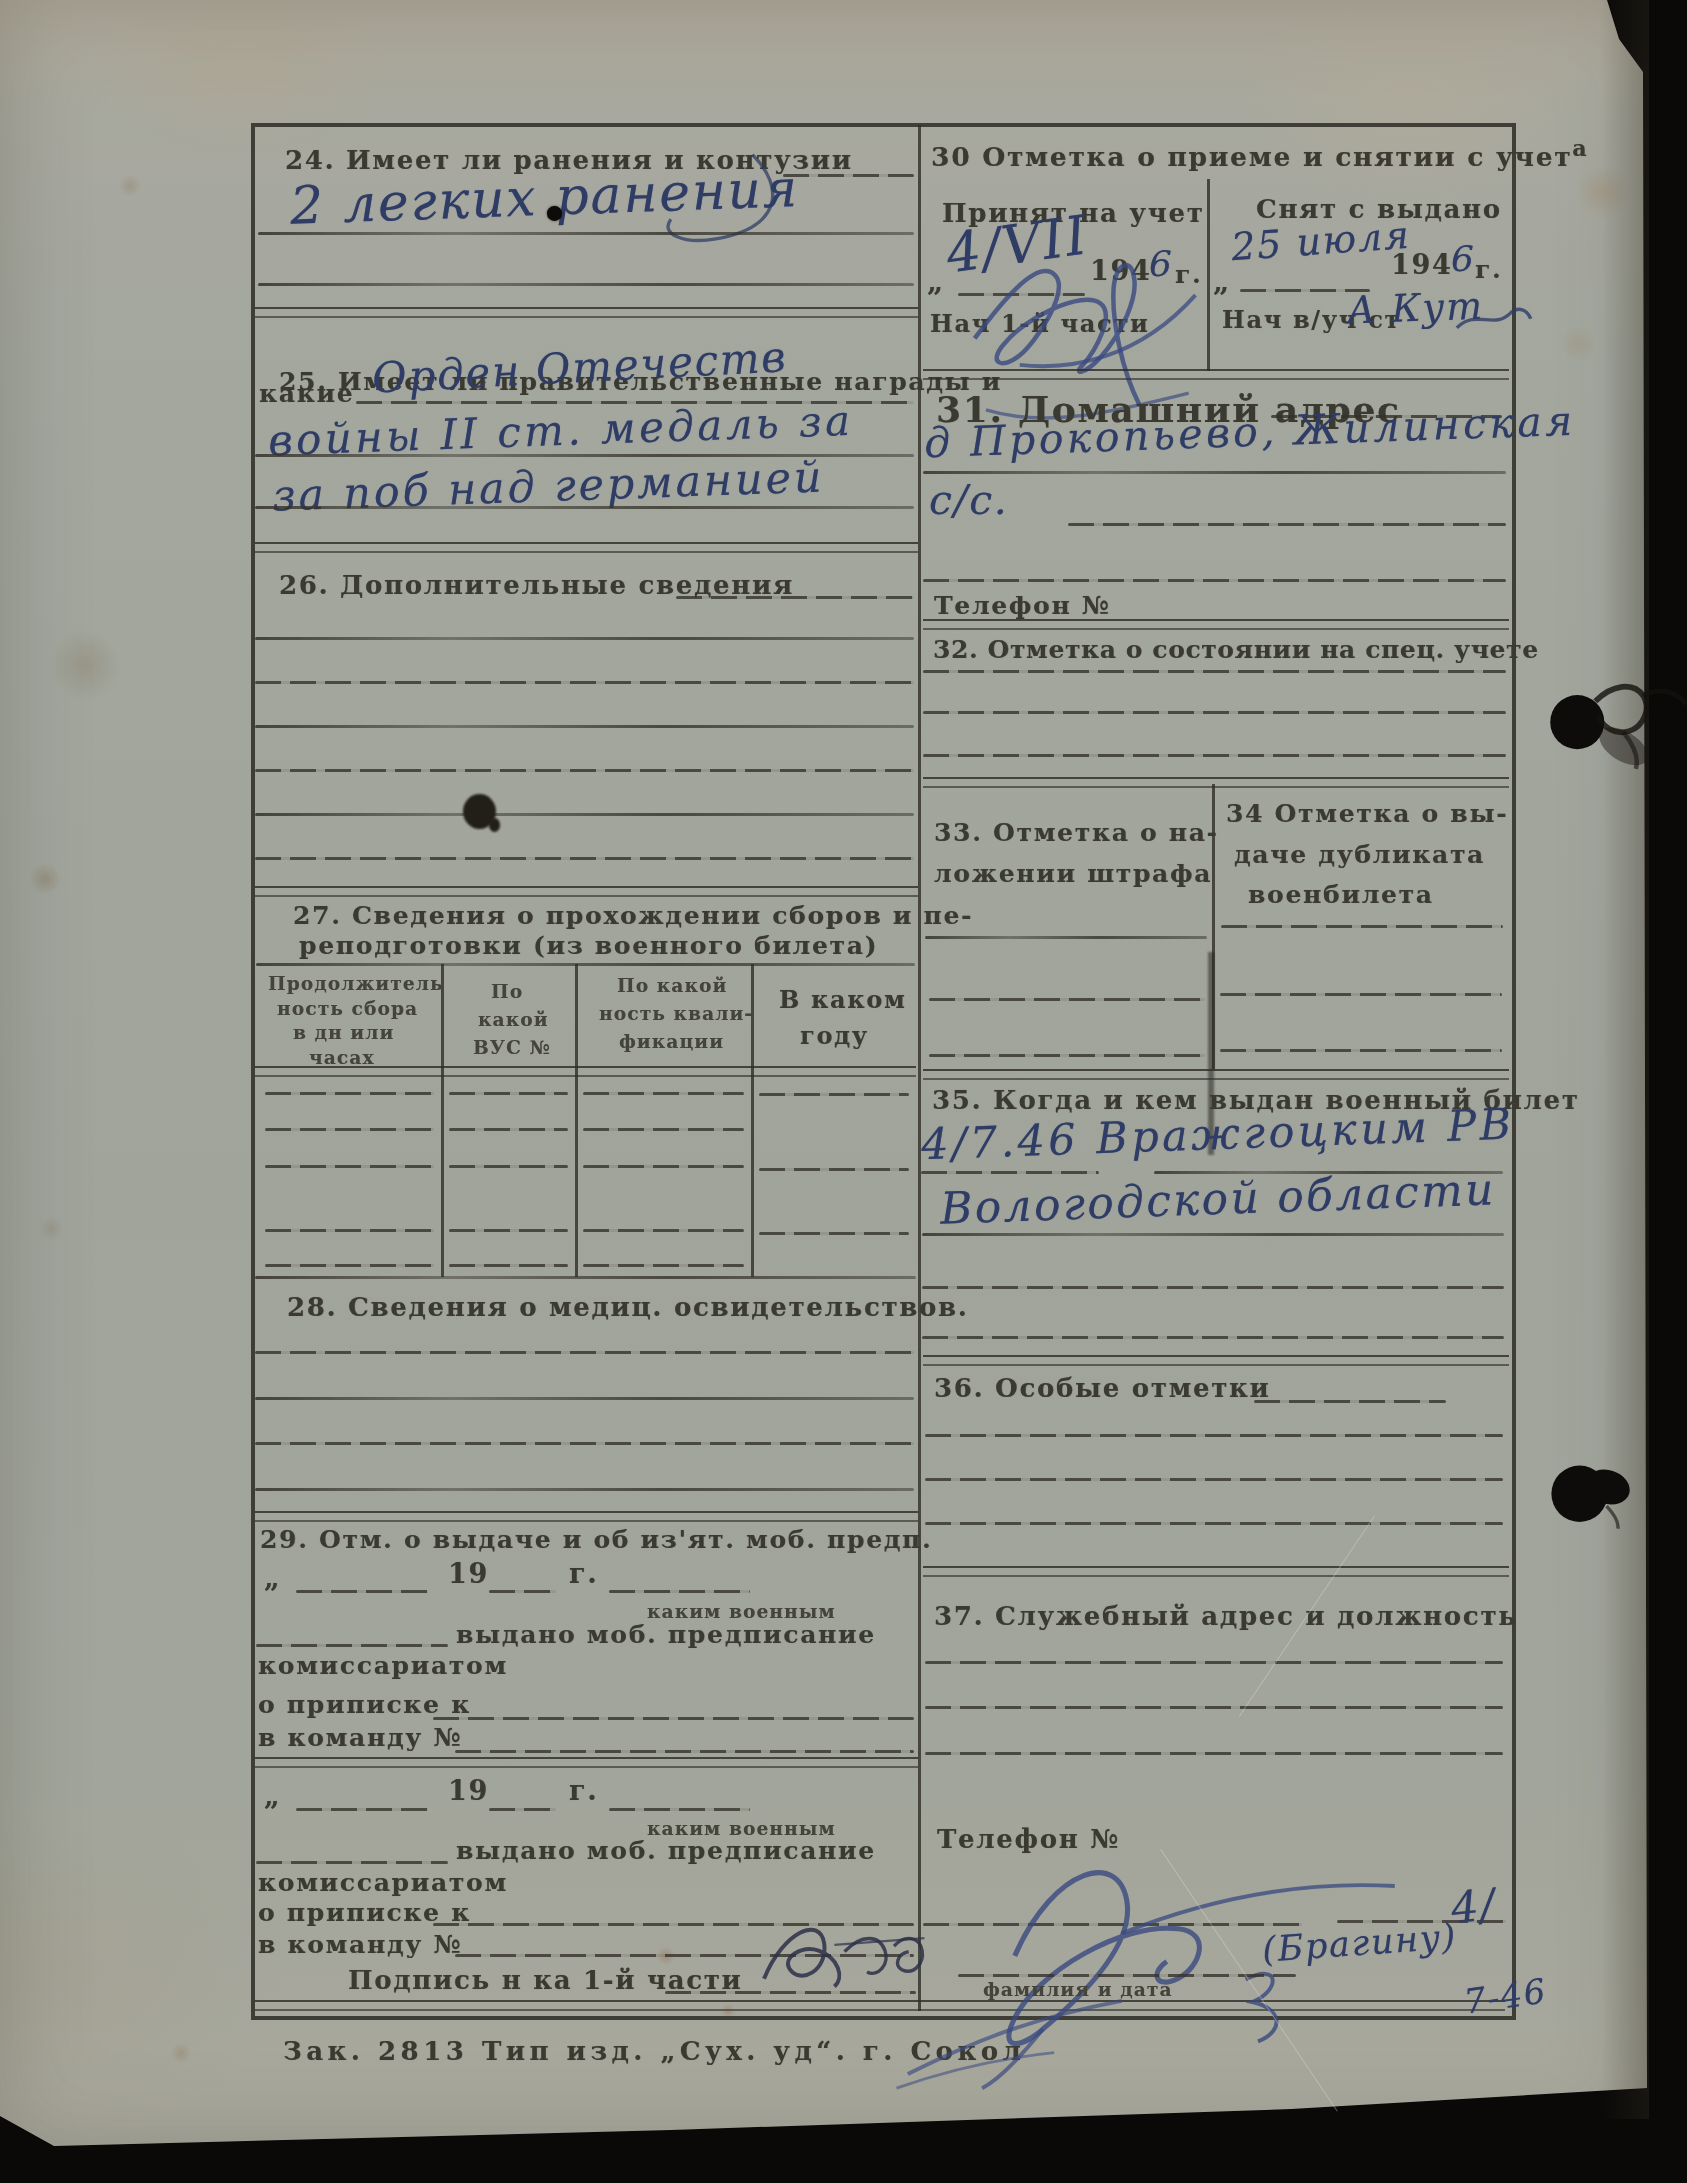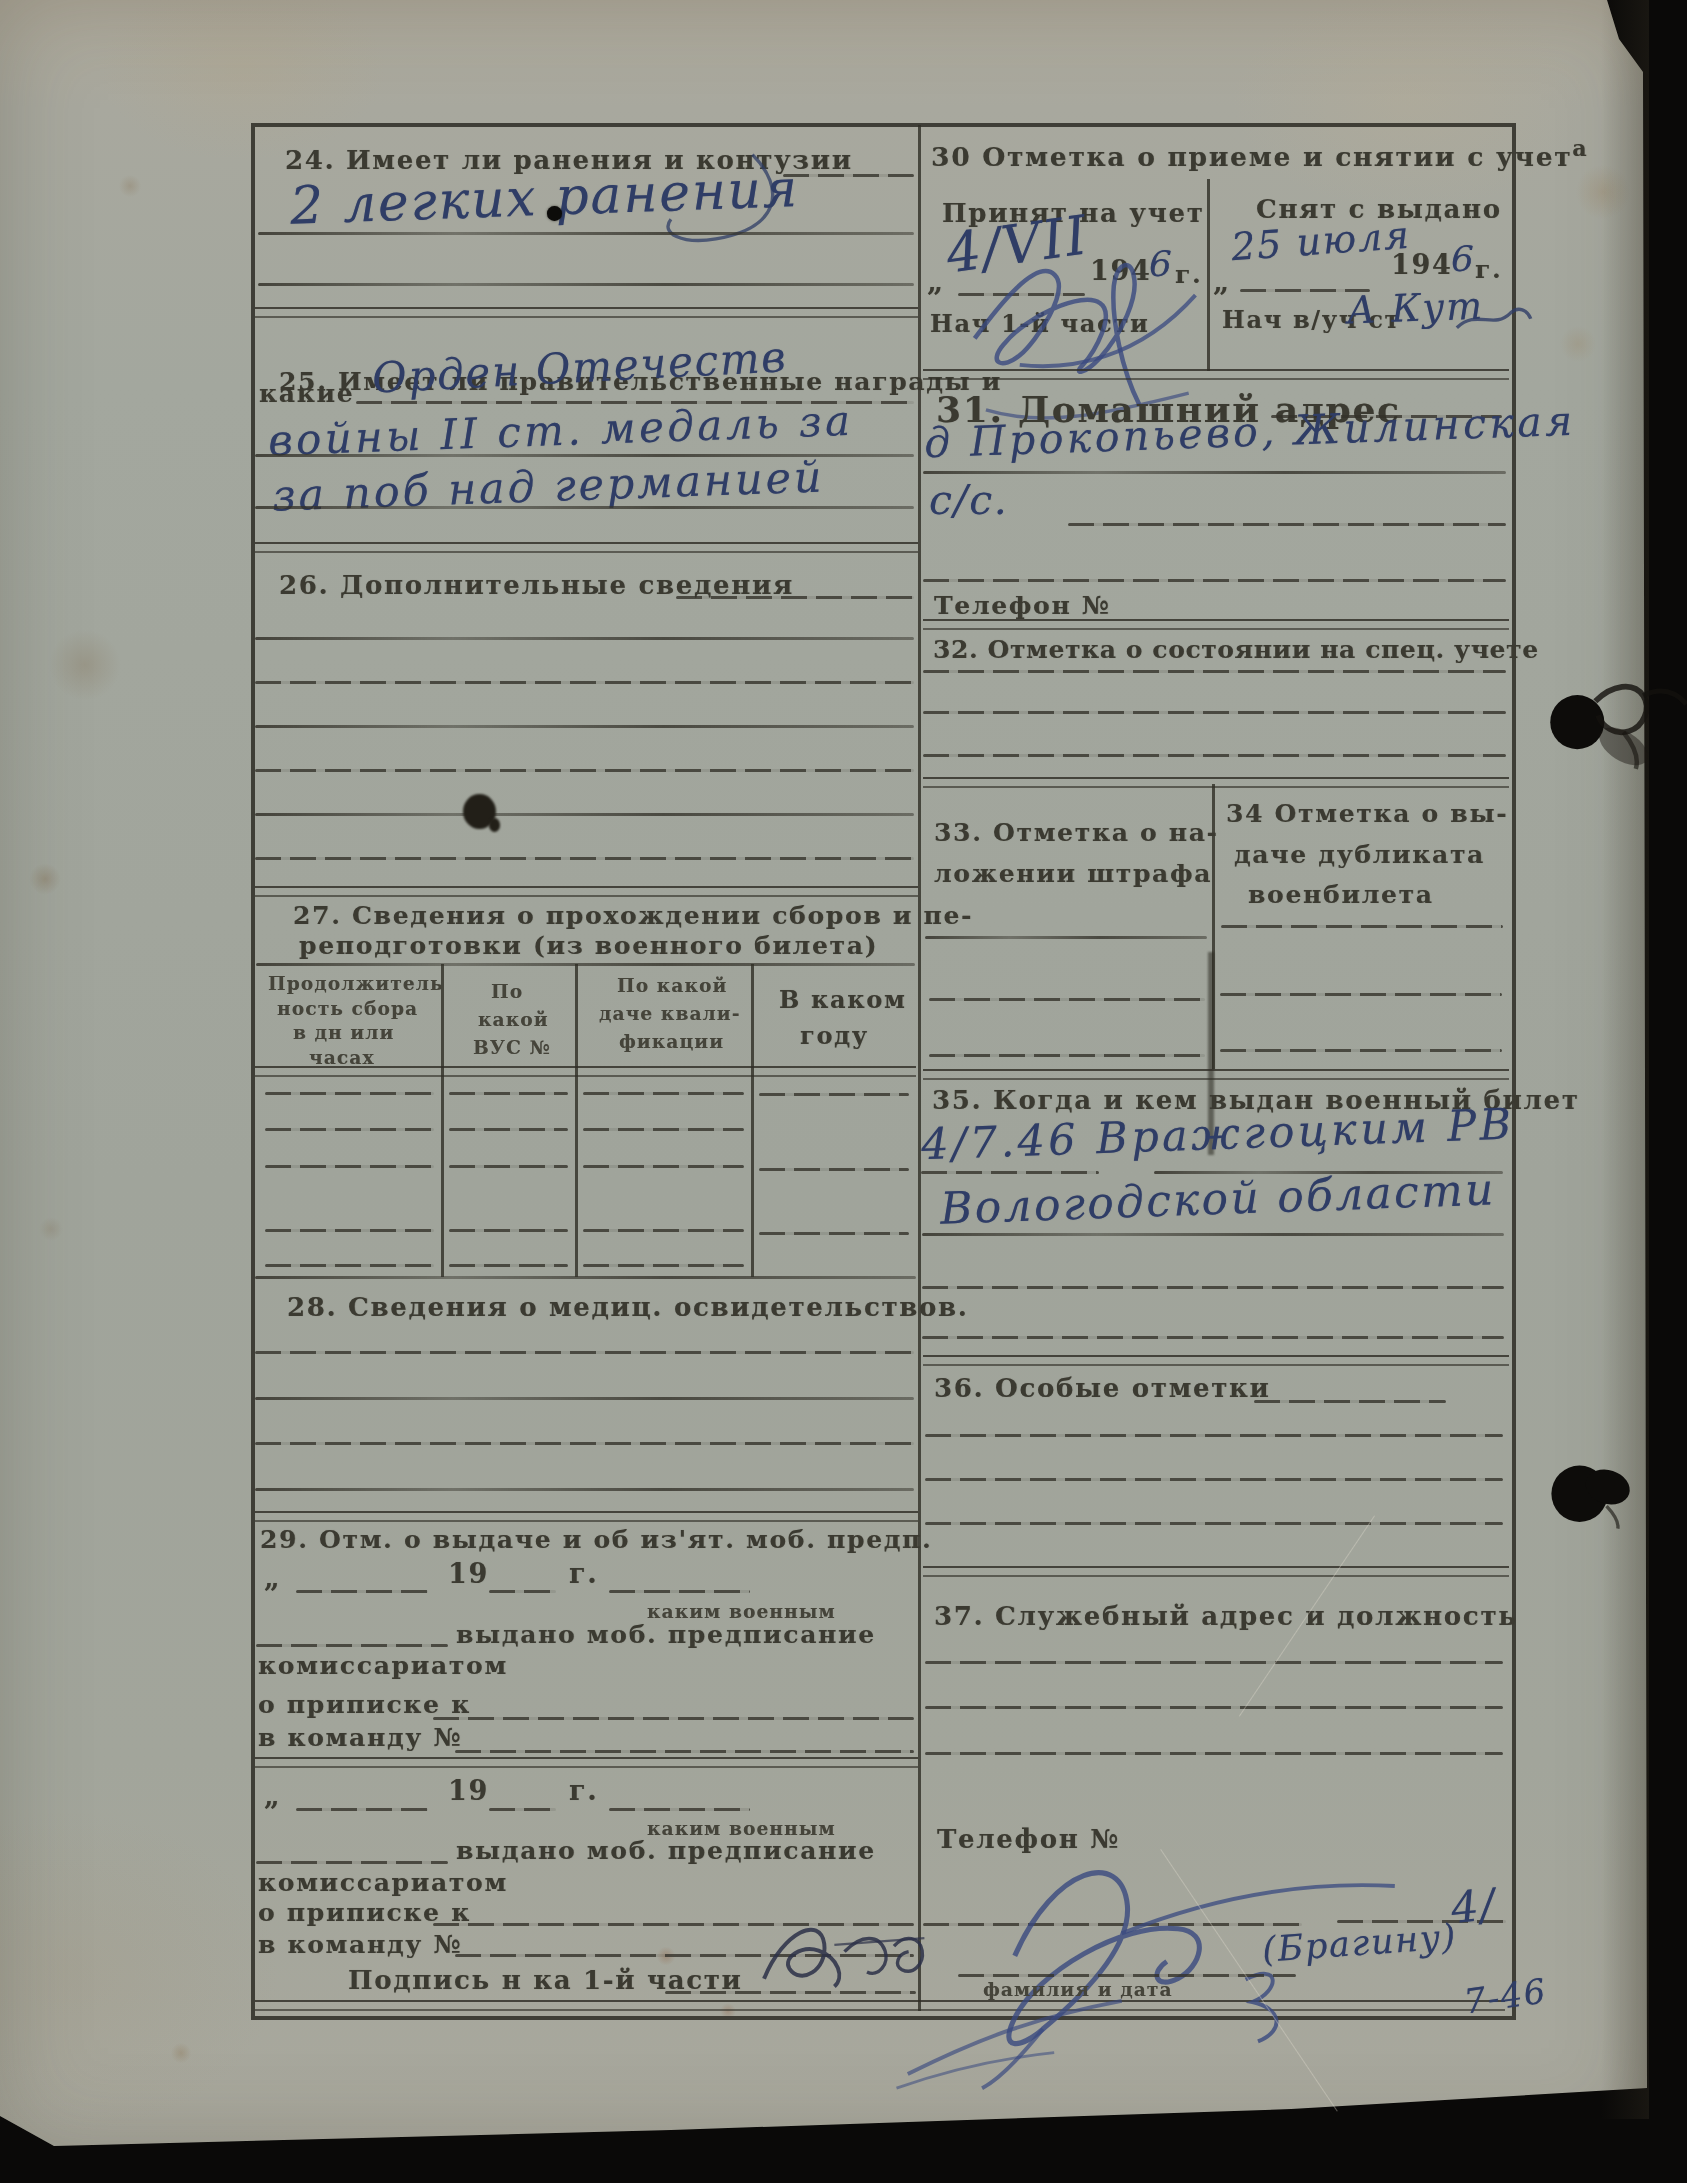"даче квали-" span.pts { text: даче -> ность }
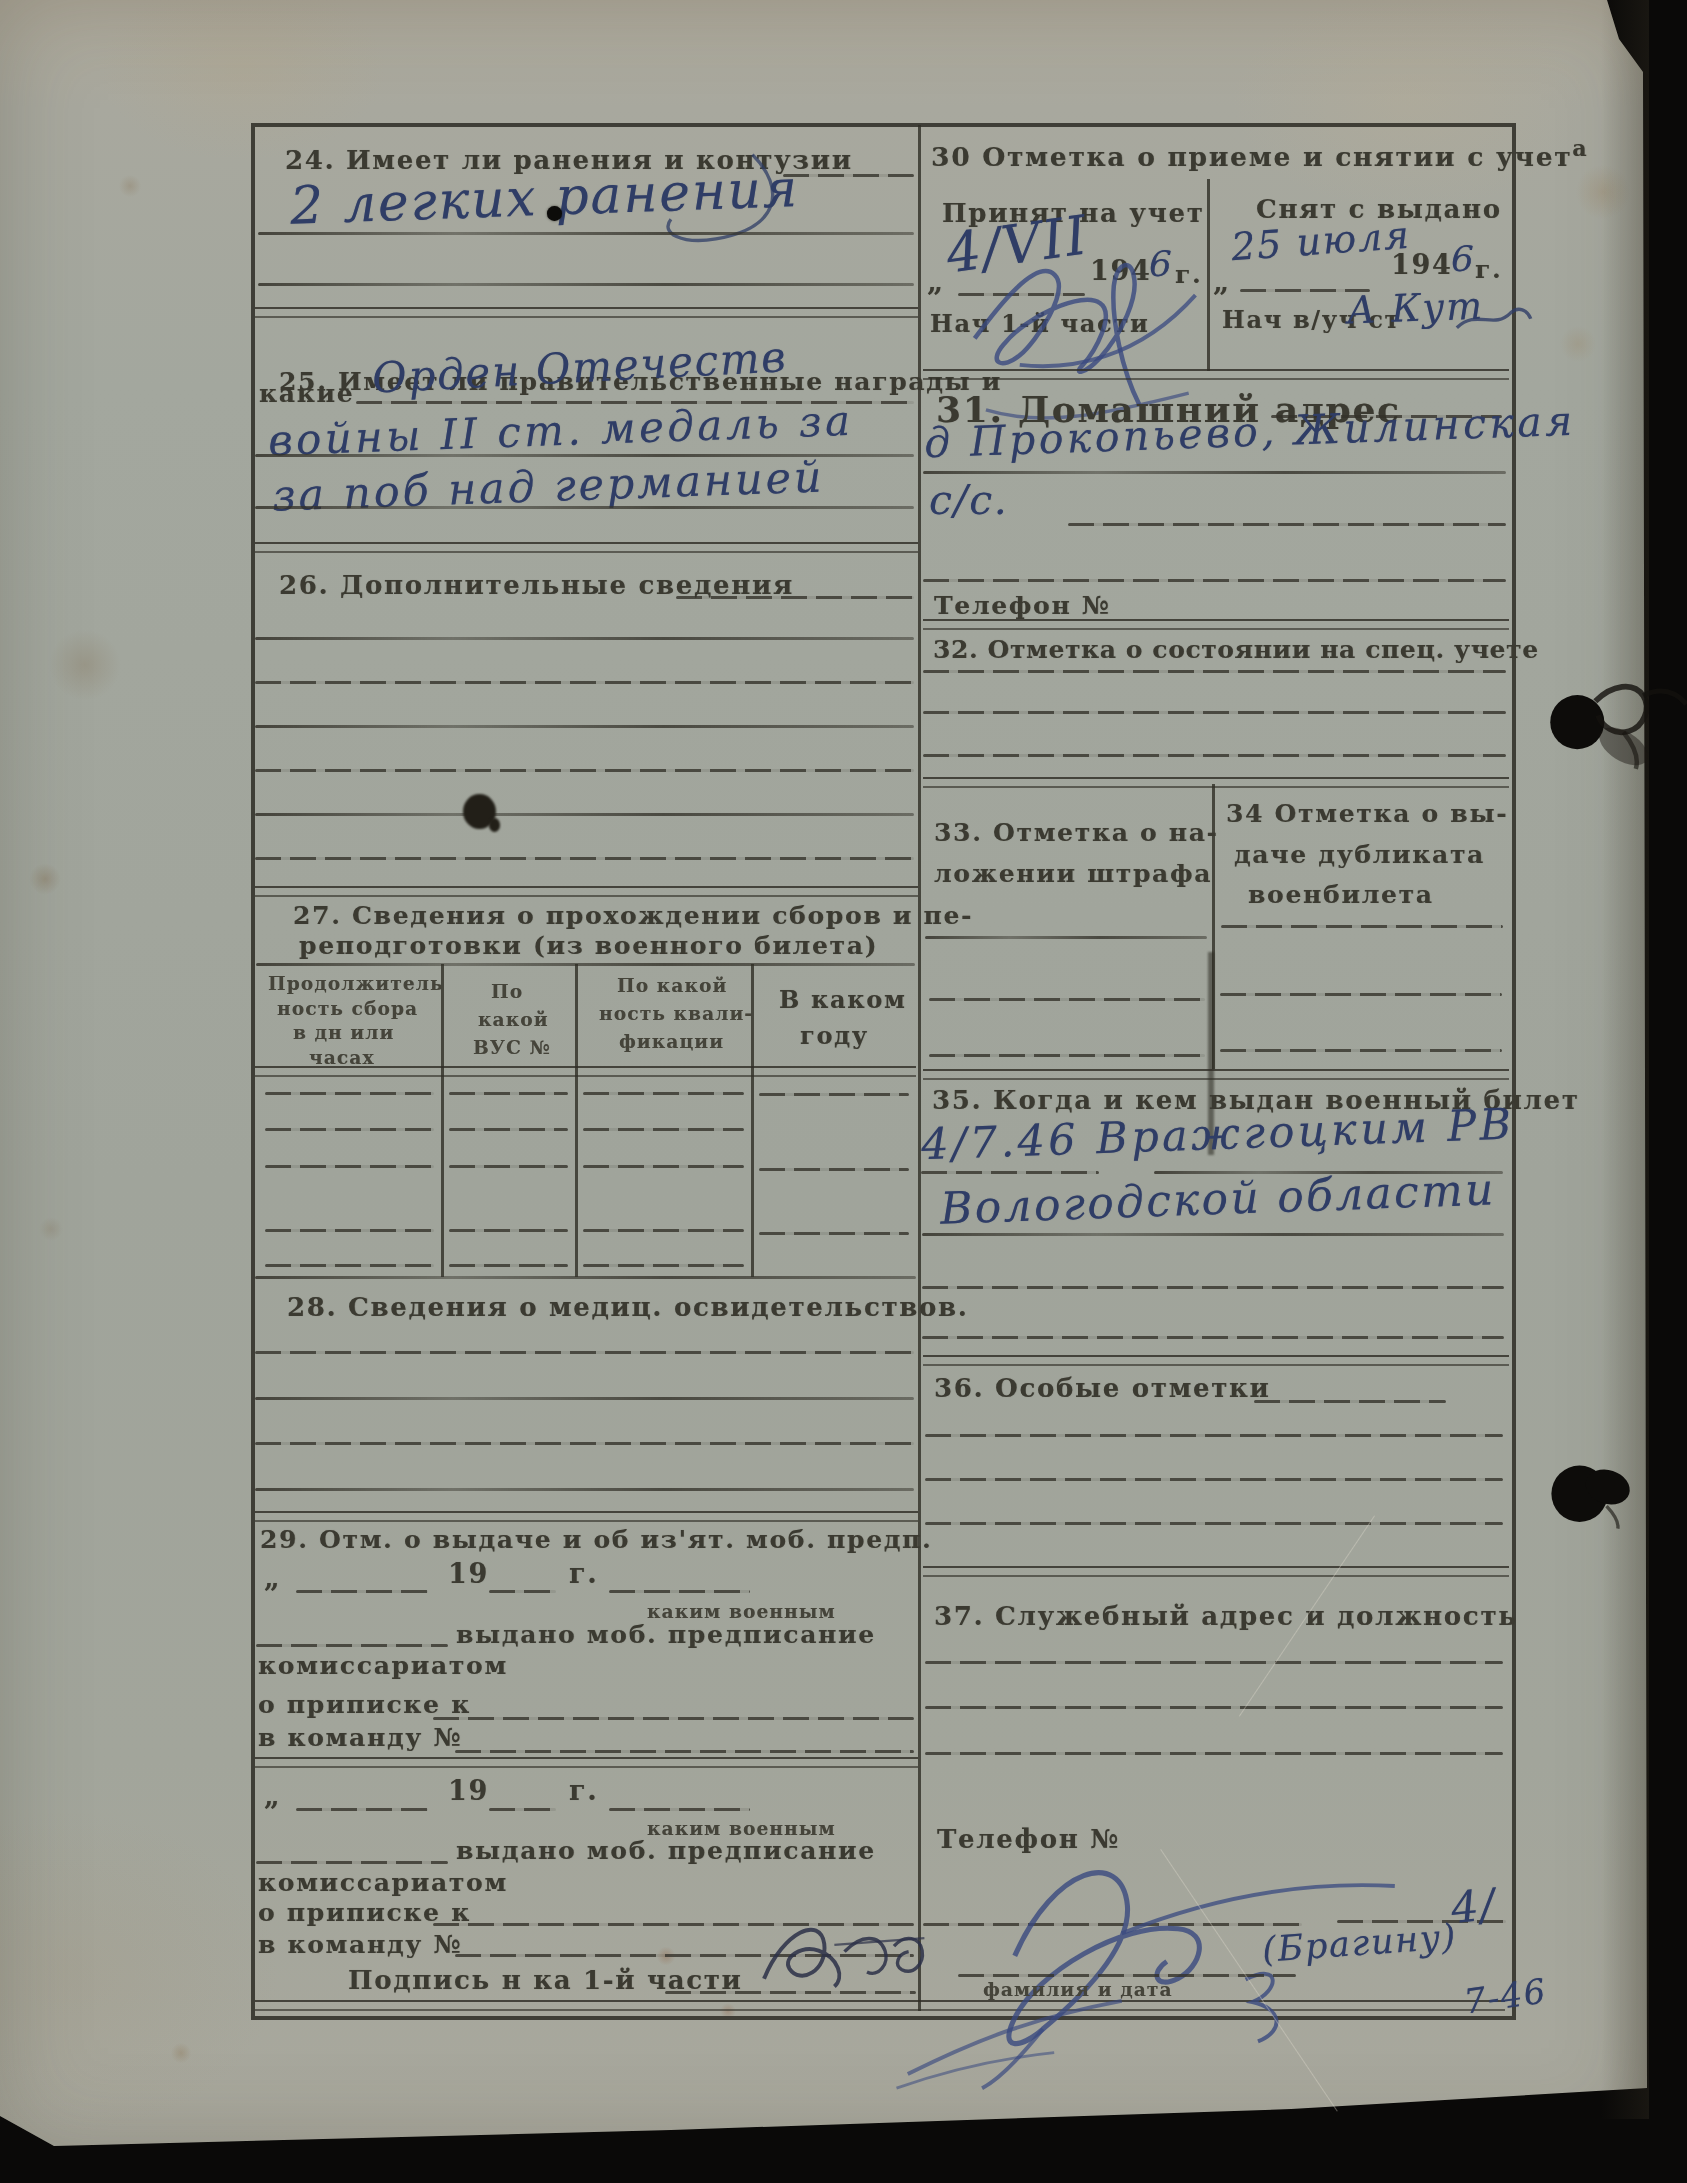"Зак. 2813 Тип изд. „Сух." span.pt { html: none -> <span>Зак. 2813 Тип изд. „Сух. уд“. г. Сокол</span> }
